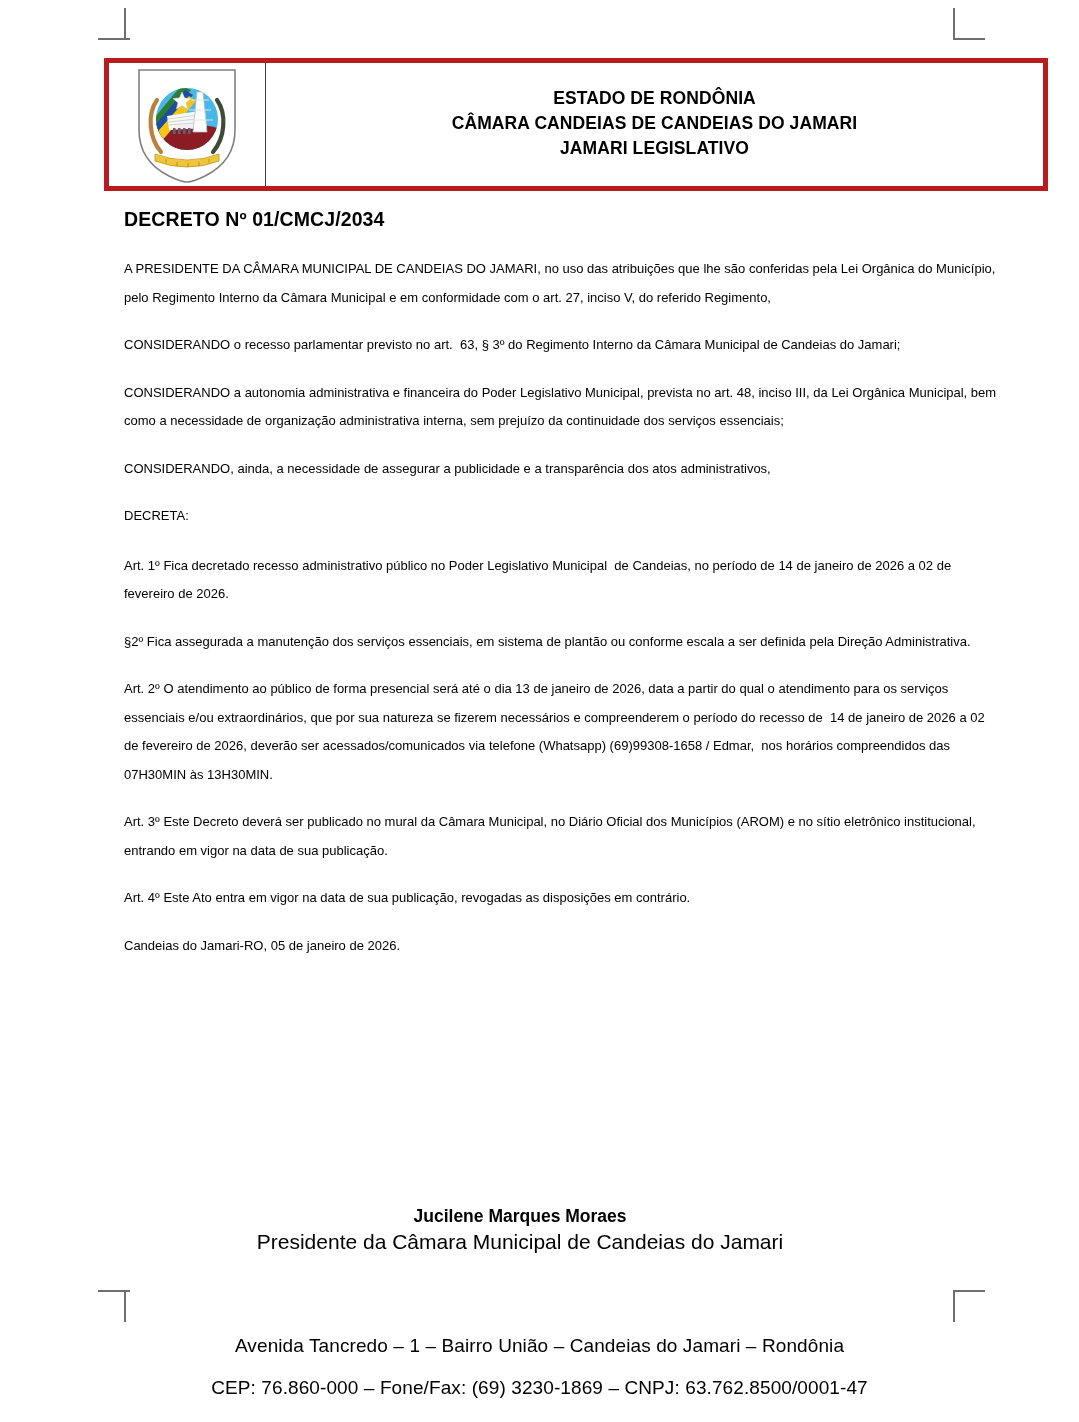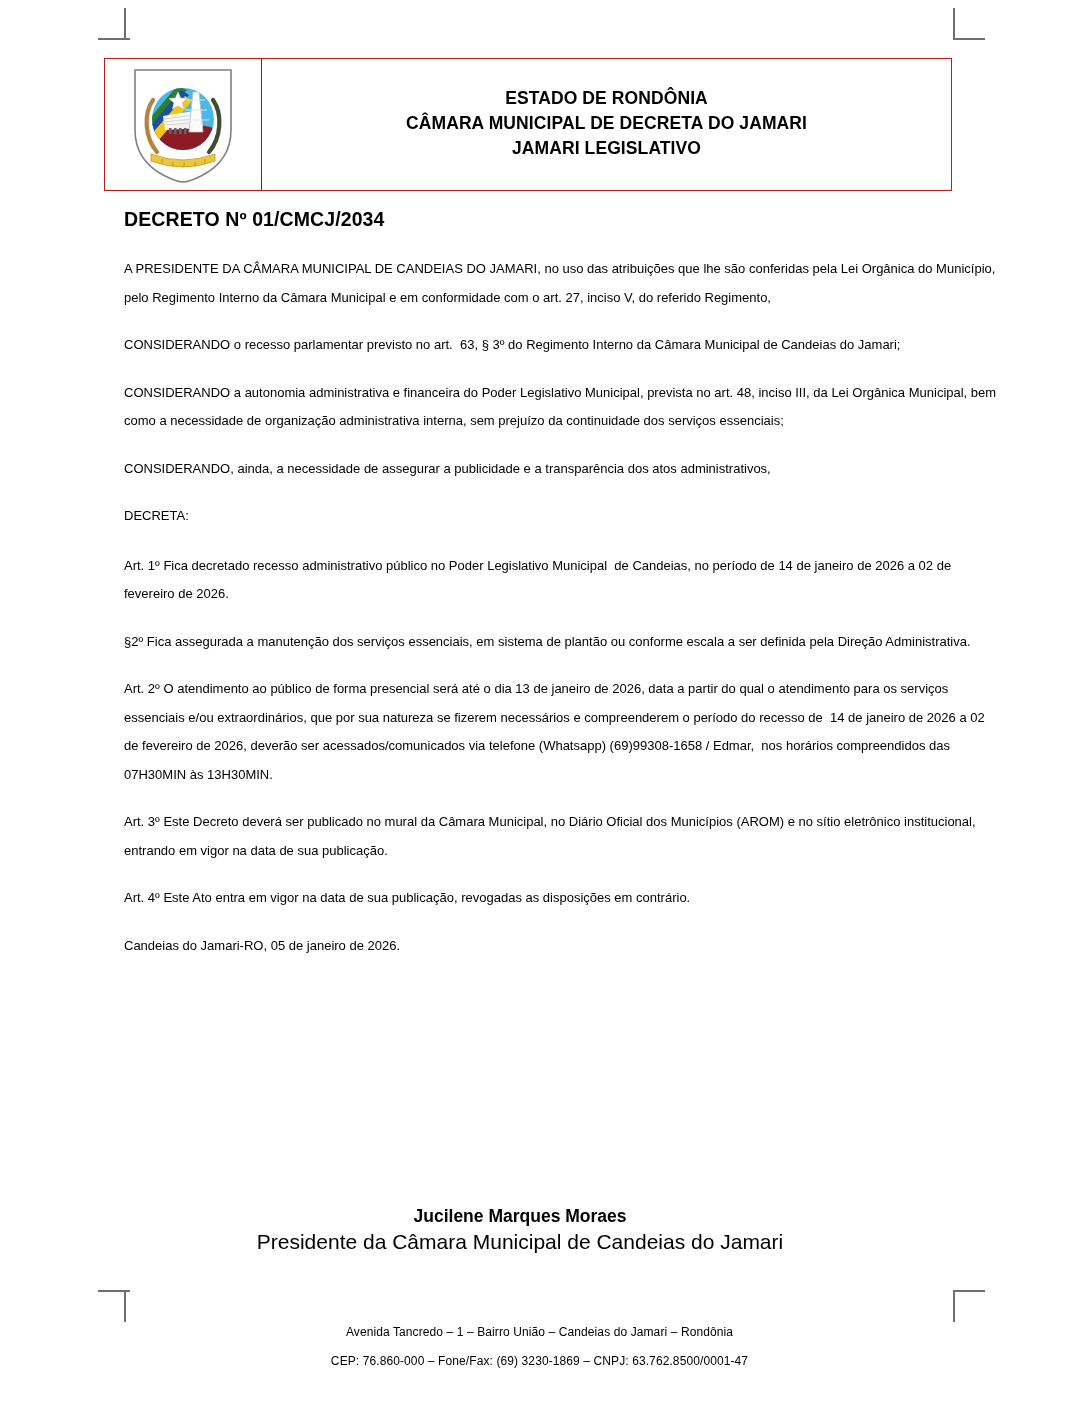"ESTADO DE RONDÔNIA" .header-table { border: 1px solid #b91c1c -> 5px solid #b91c1c; width: 848px -> 944px }
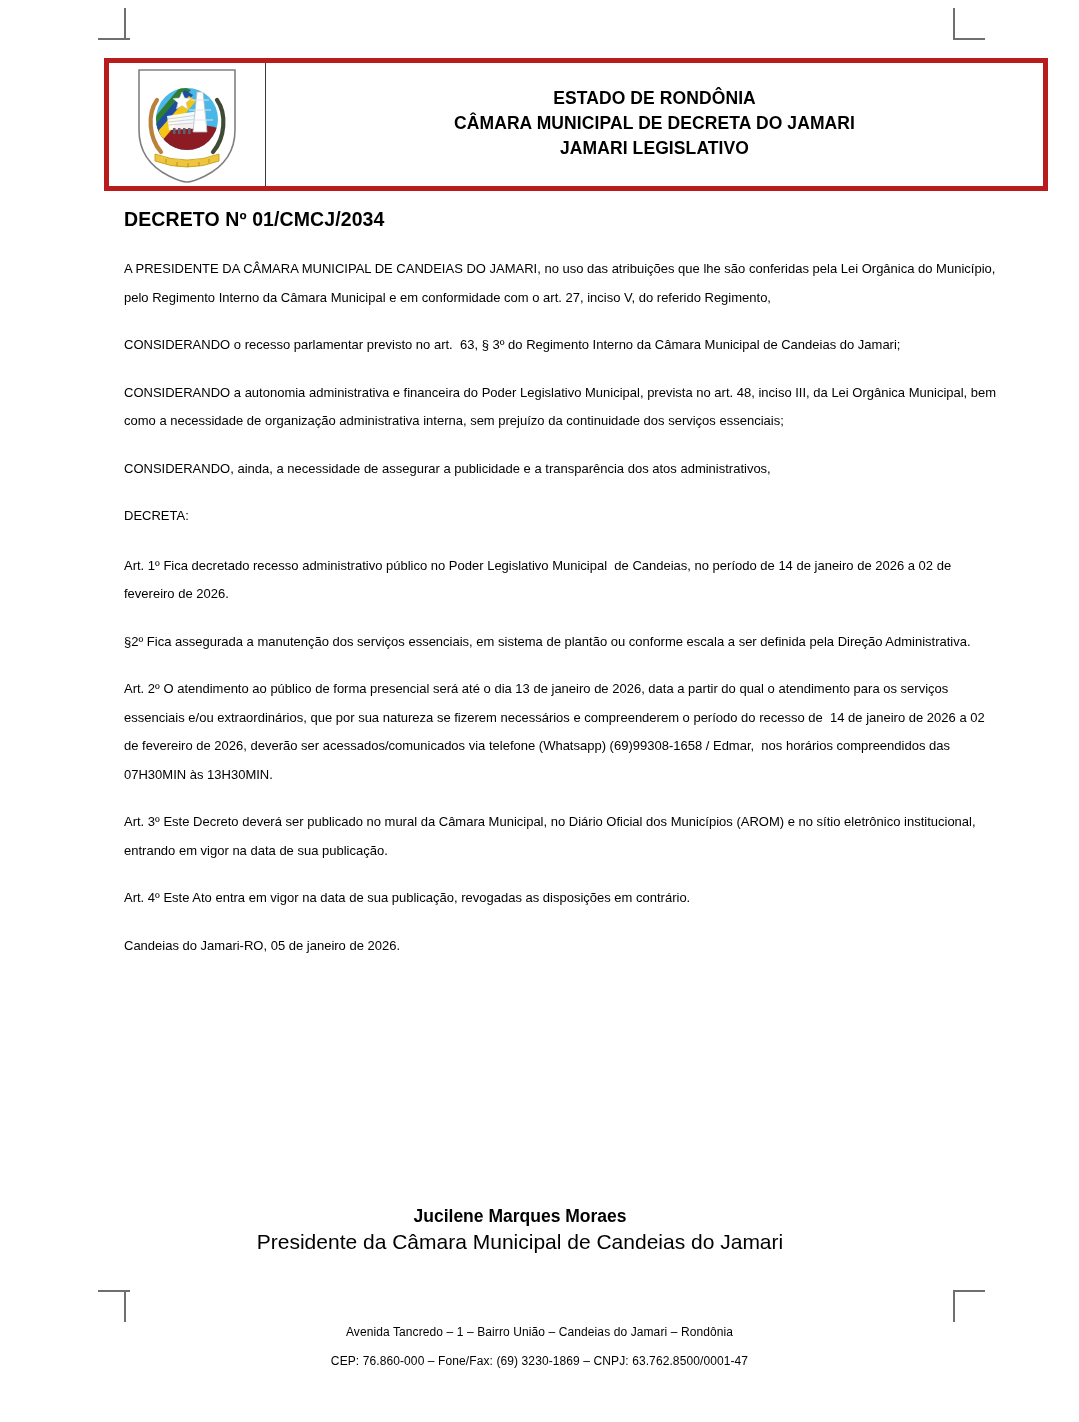"CÂMARA MUNICIPAL DE DECRETA DO" div.header-line { text: MUNICIPAL DE DECRETA -> CANDEIAS DE CANDEIAS }
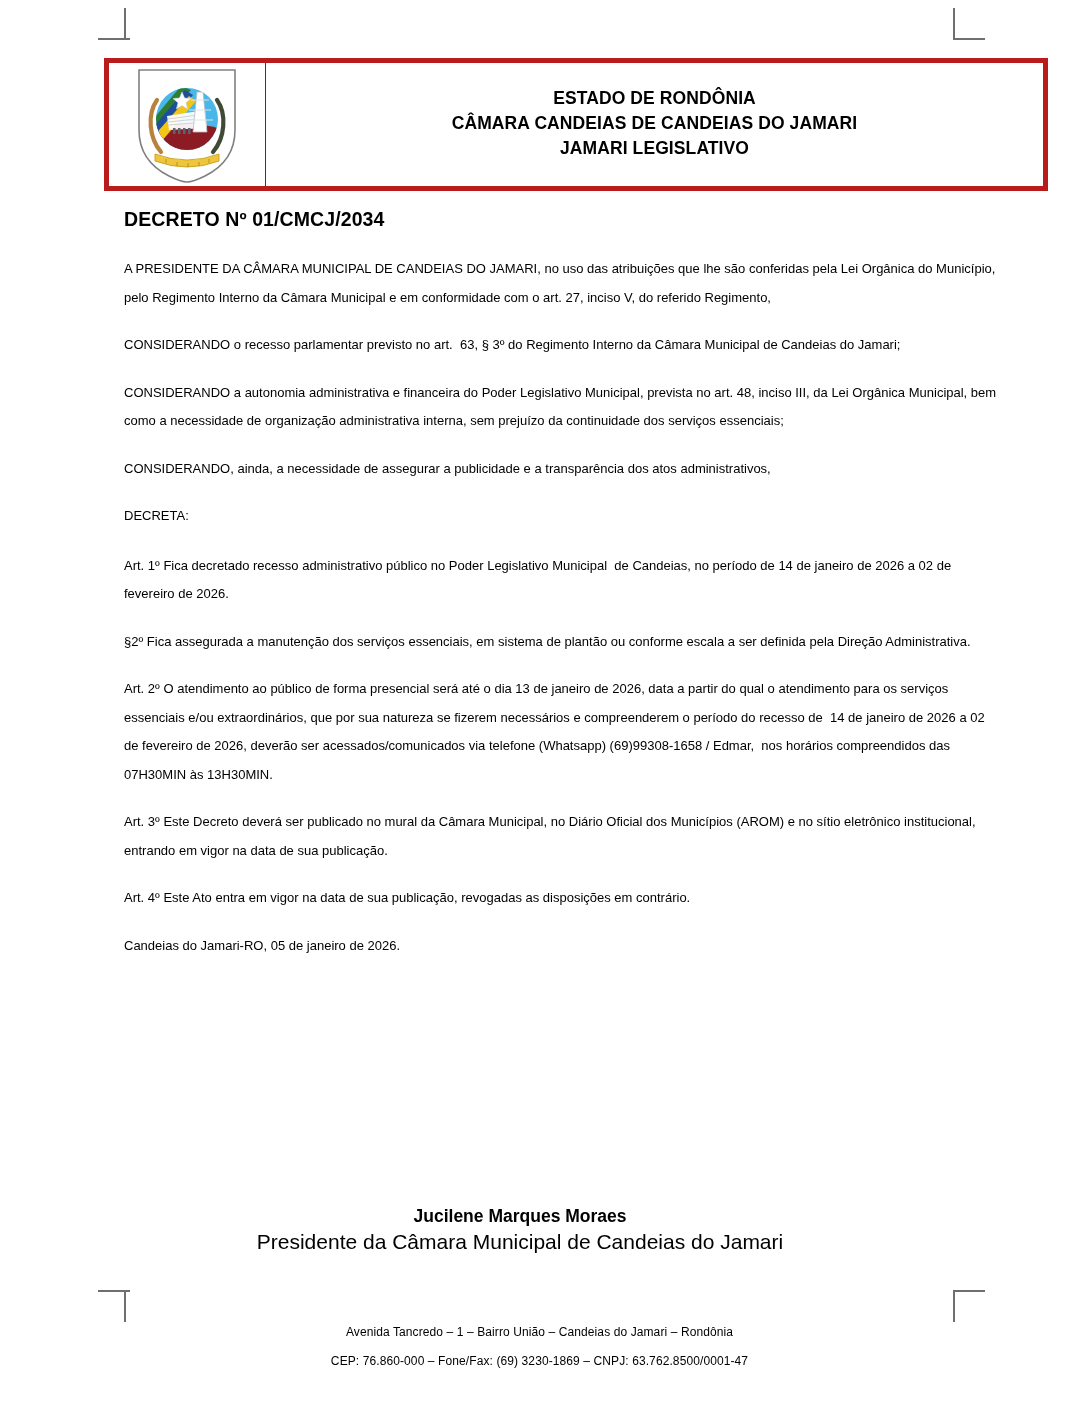"Avenida Tancredo – 1 –" .footer-line { font-size: 12px -> 19px; margin-top: none -> 13px }
